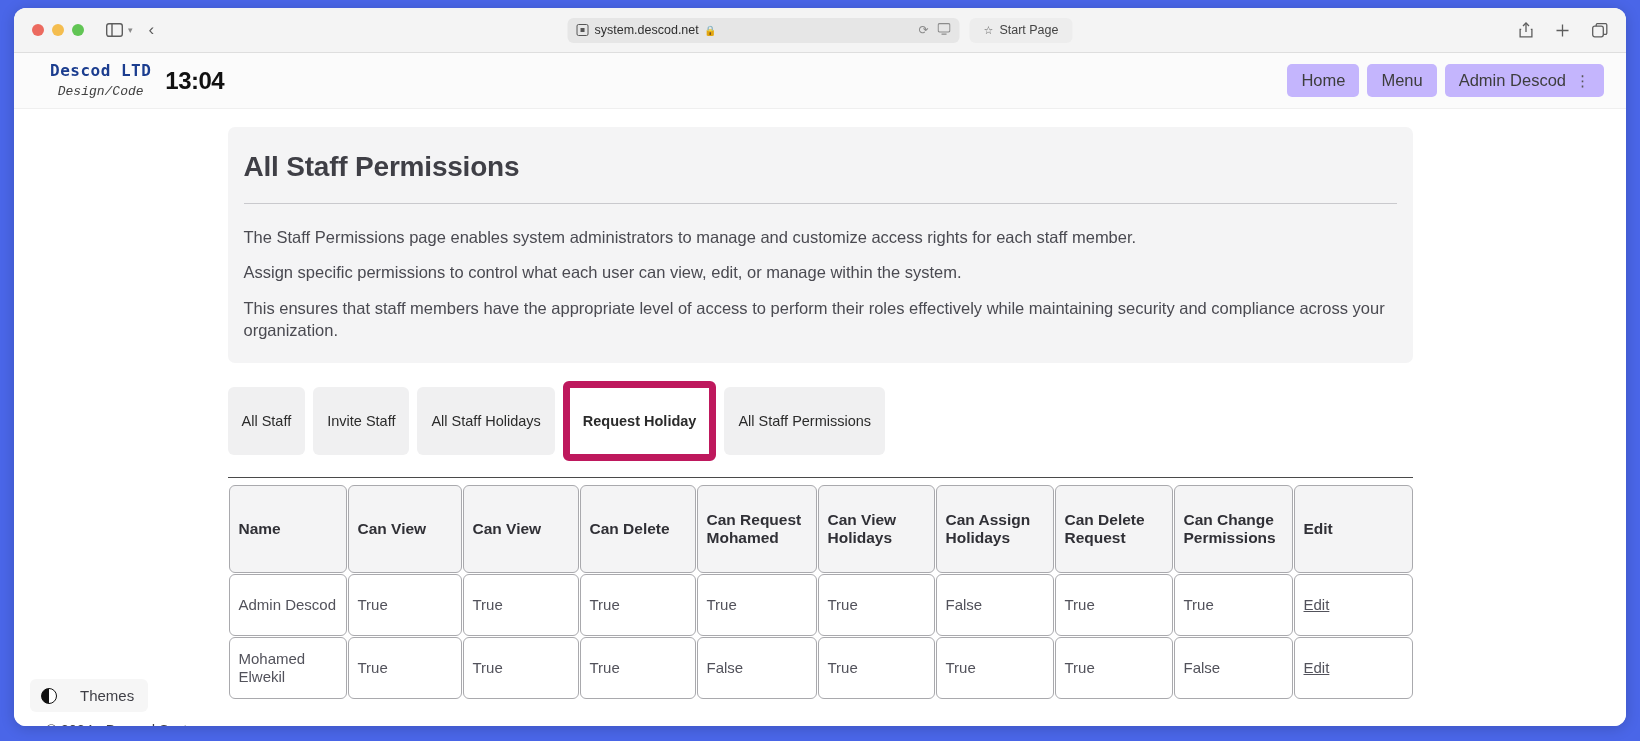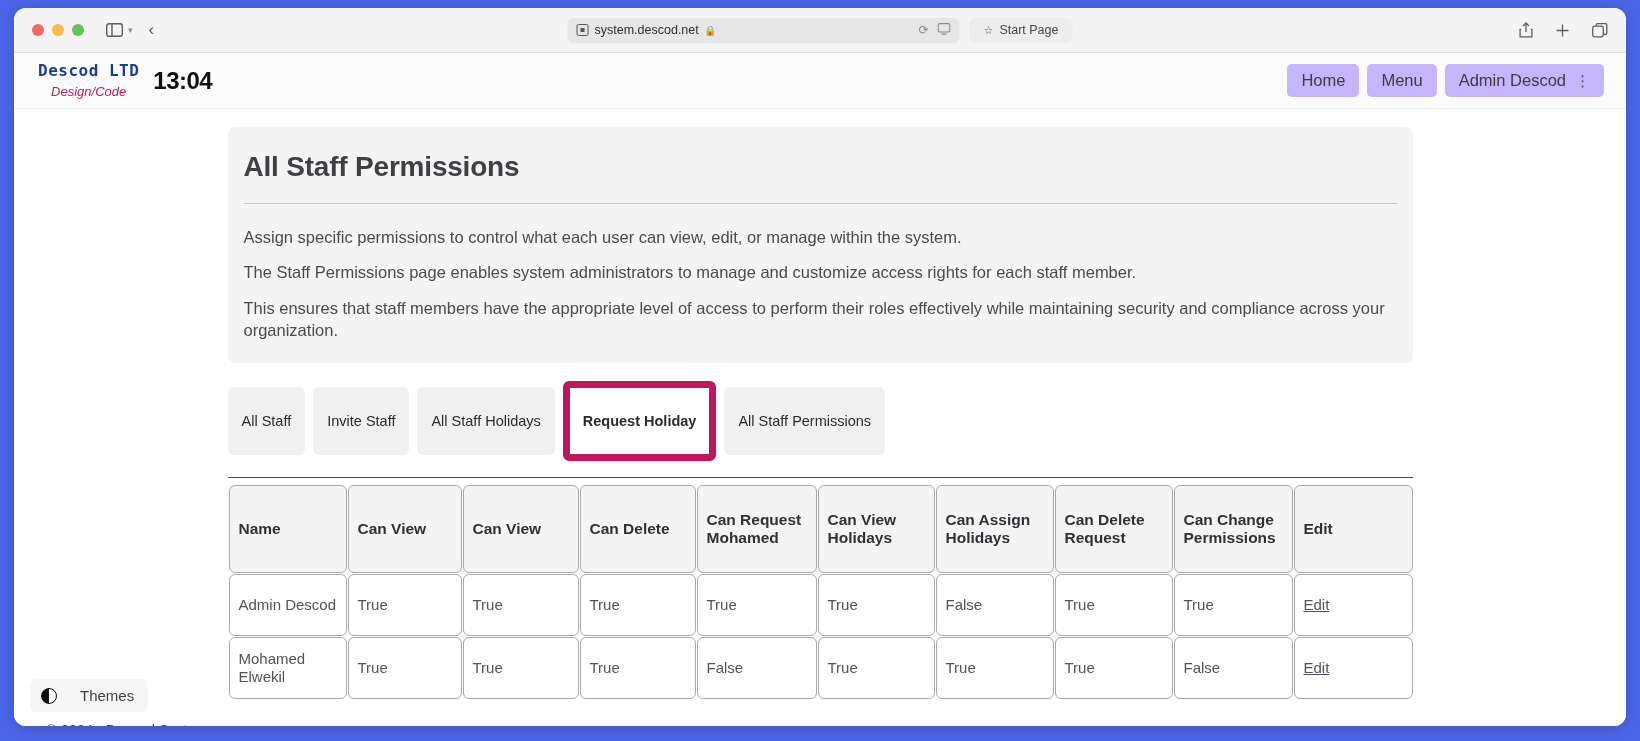"Descod LTD" .site-header { padding: 0 22px 0 6px -> 0 22px 0 18px }
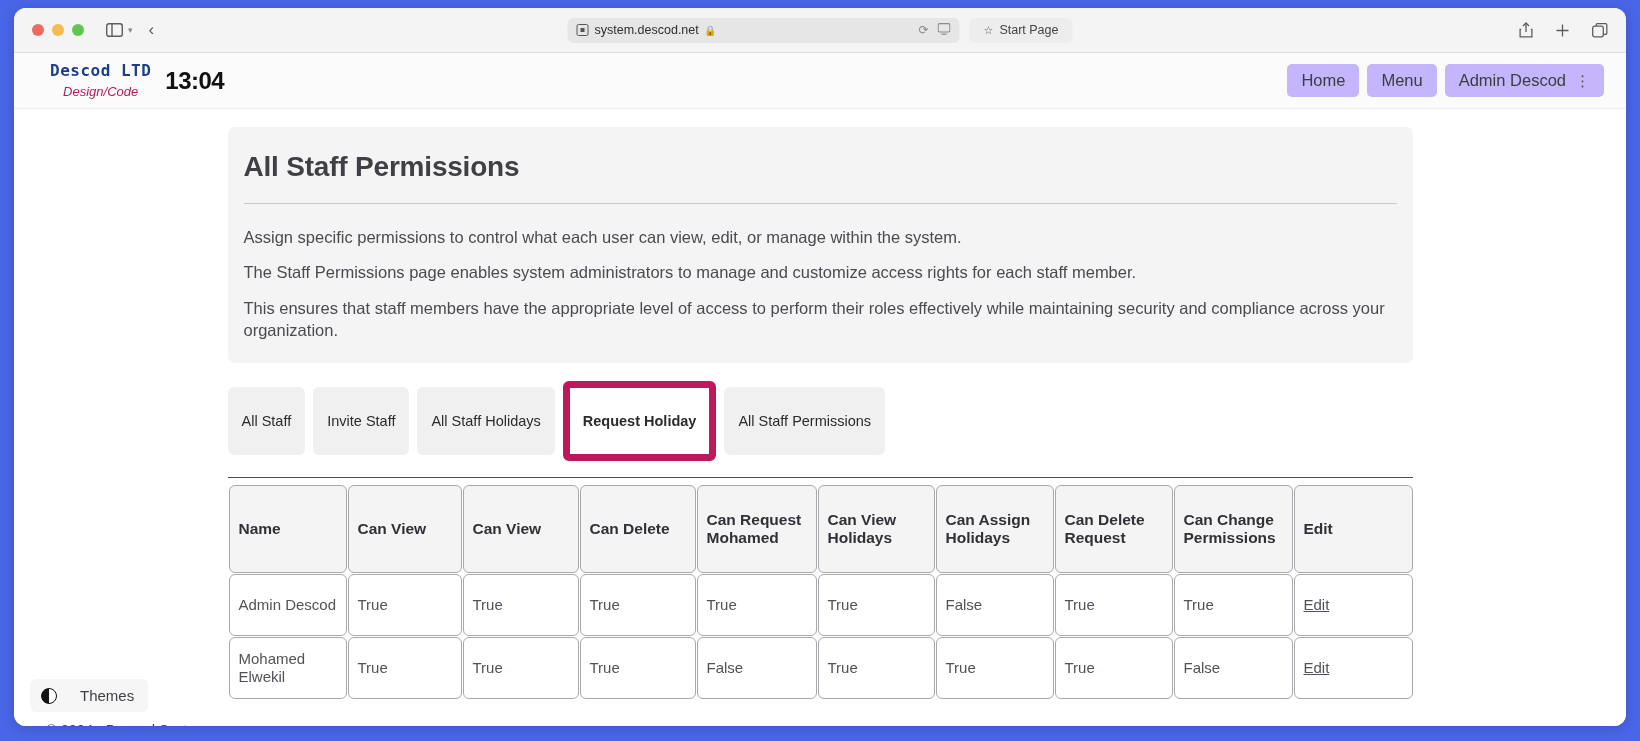"Design/Code" .logo-sub { color: #be185d -> #404040; font-family: Liberation Sans, sans-serif -> Liberation Mono, monospace }
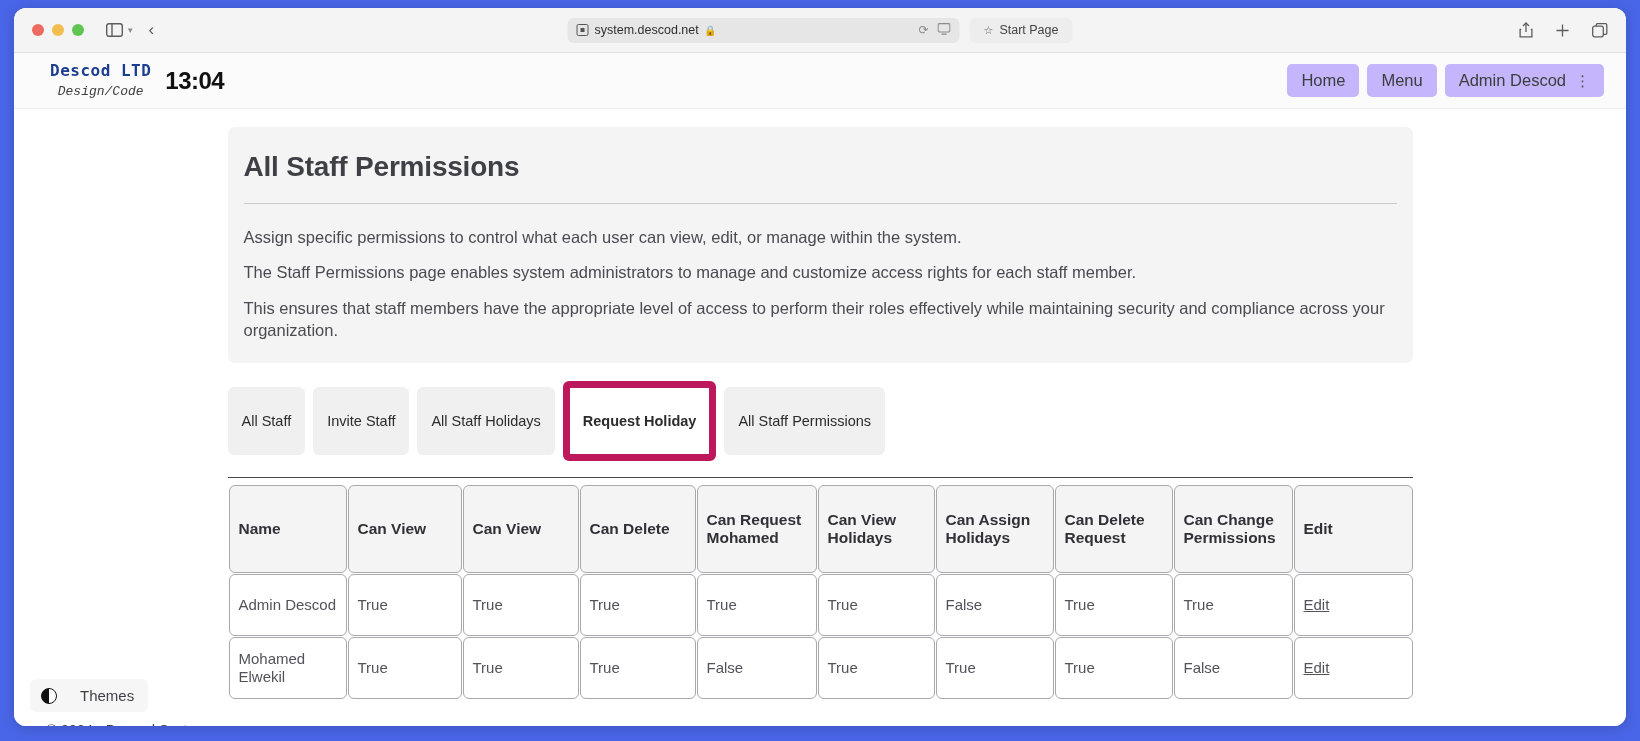"Assign specific permissions to control" p { order: before "The Staff Permissions page enables" -> after "The Staff Permissions page enables" }
